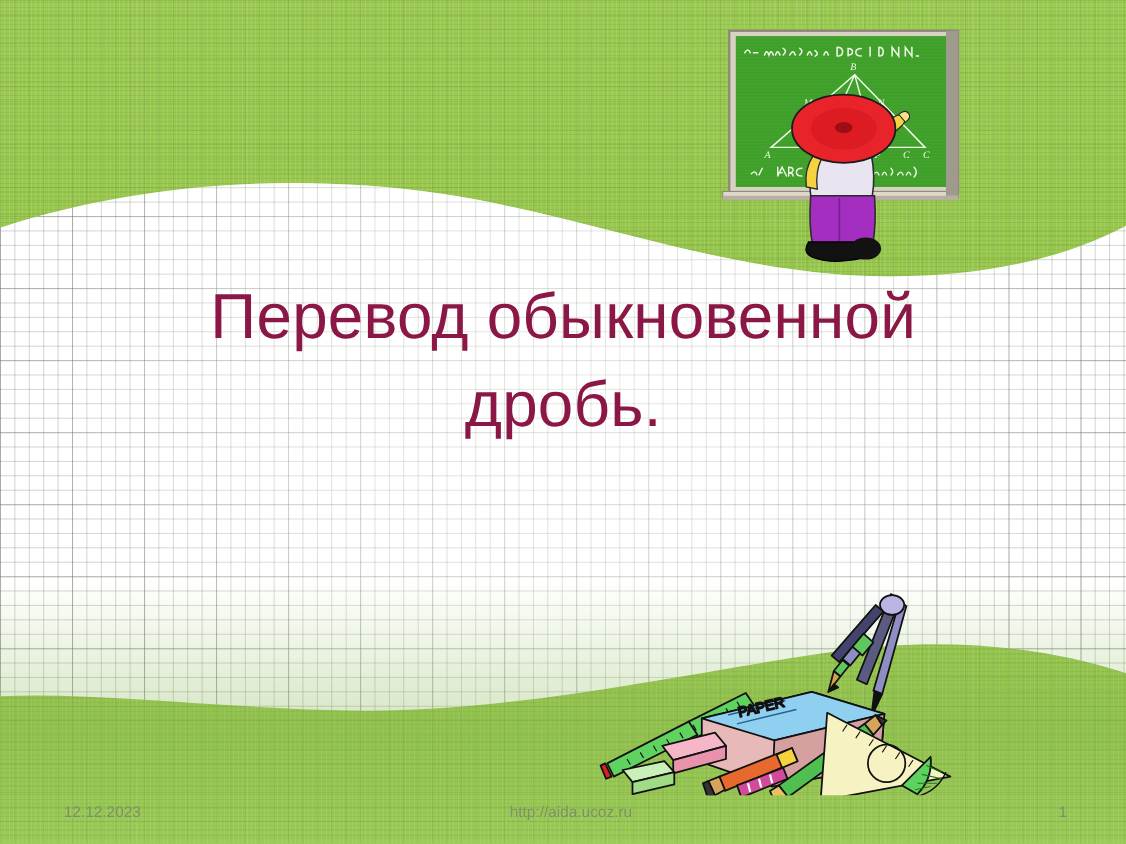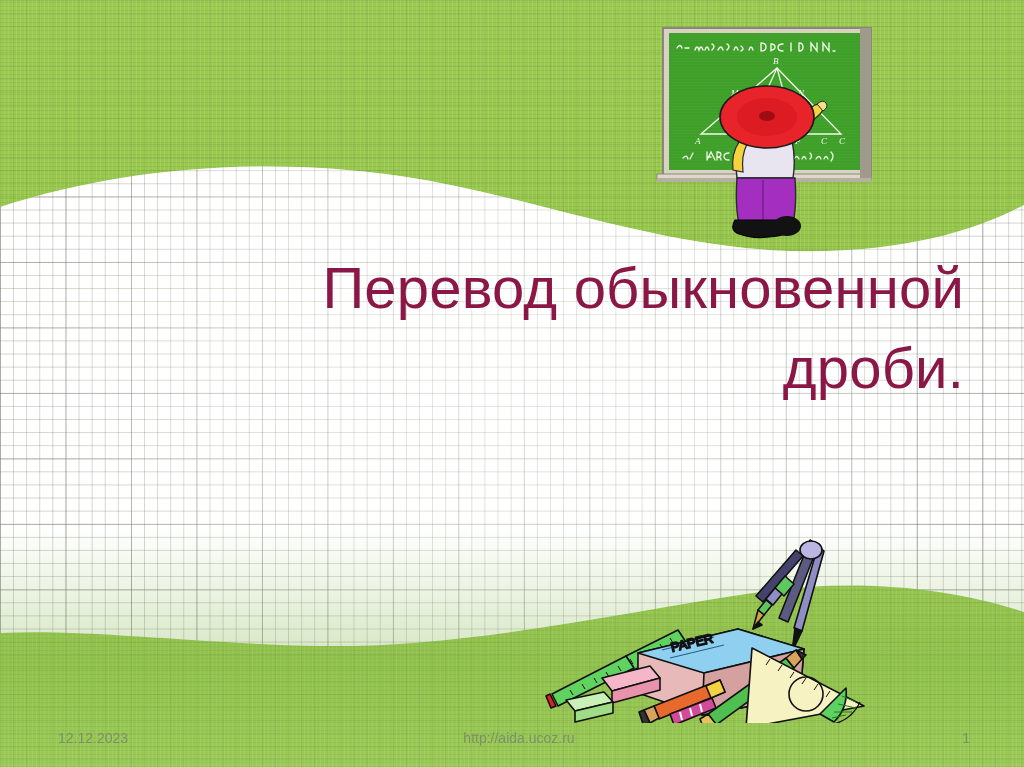"Перевод обыкновенной" .title-line { text-align: right -> none }
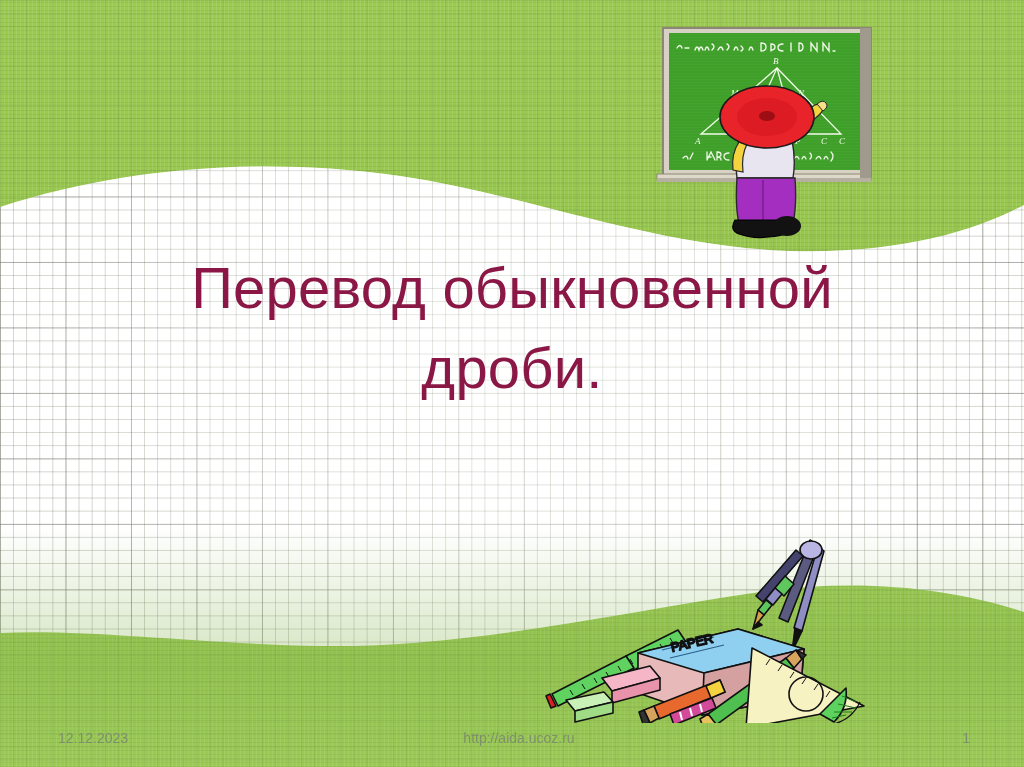"дроби." div.title-line { text: дроби -> дробь }
